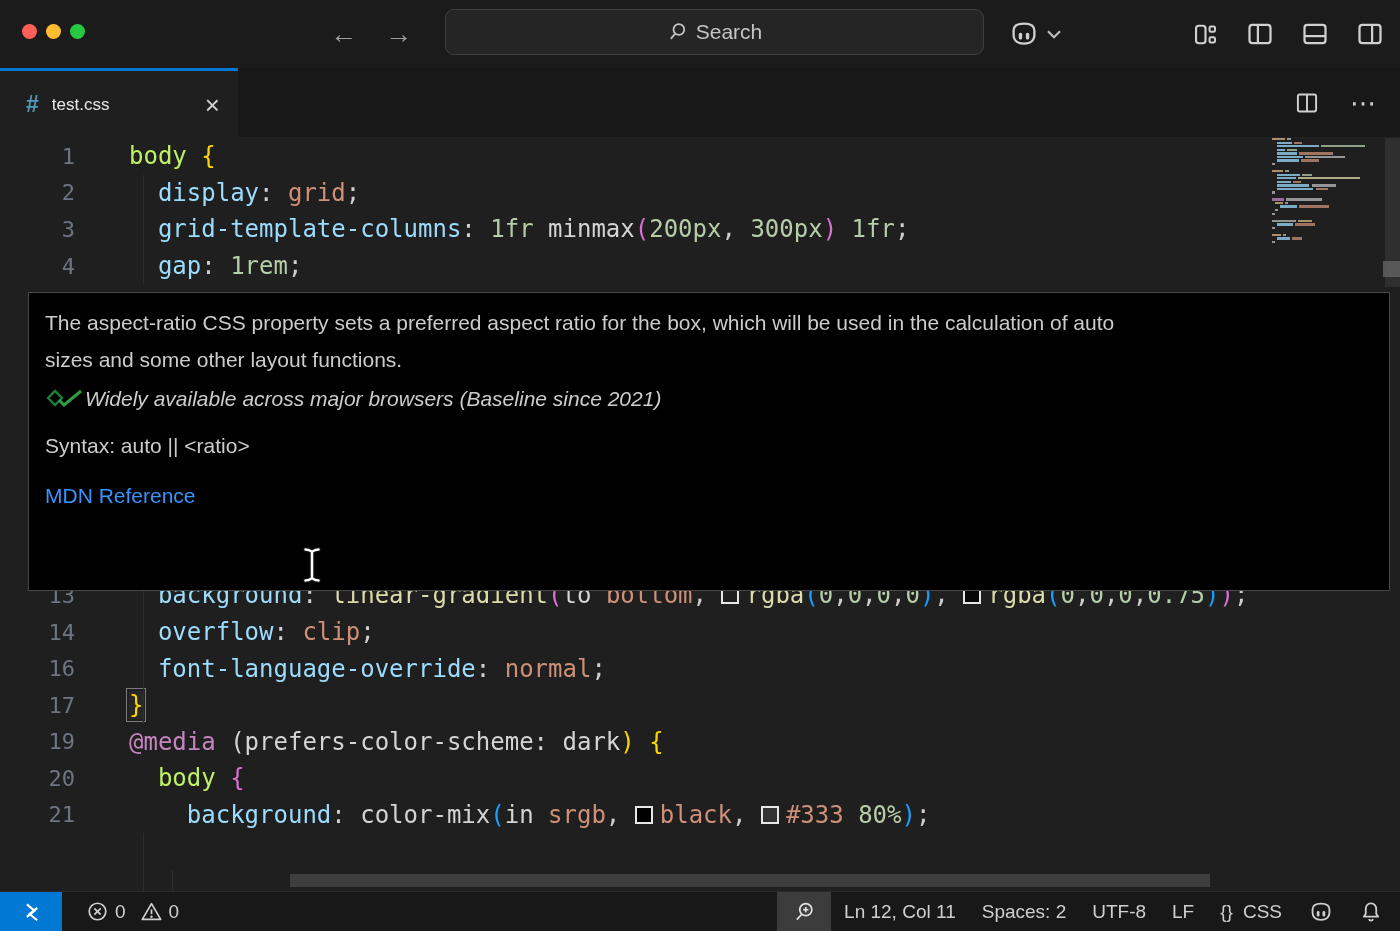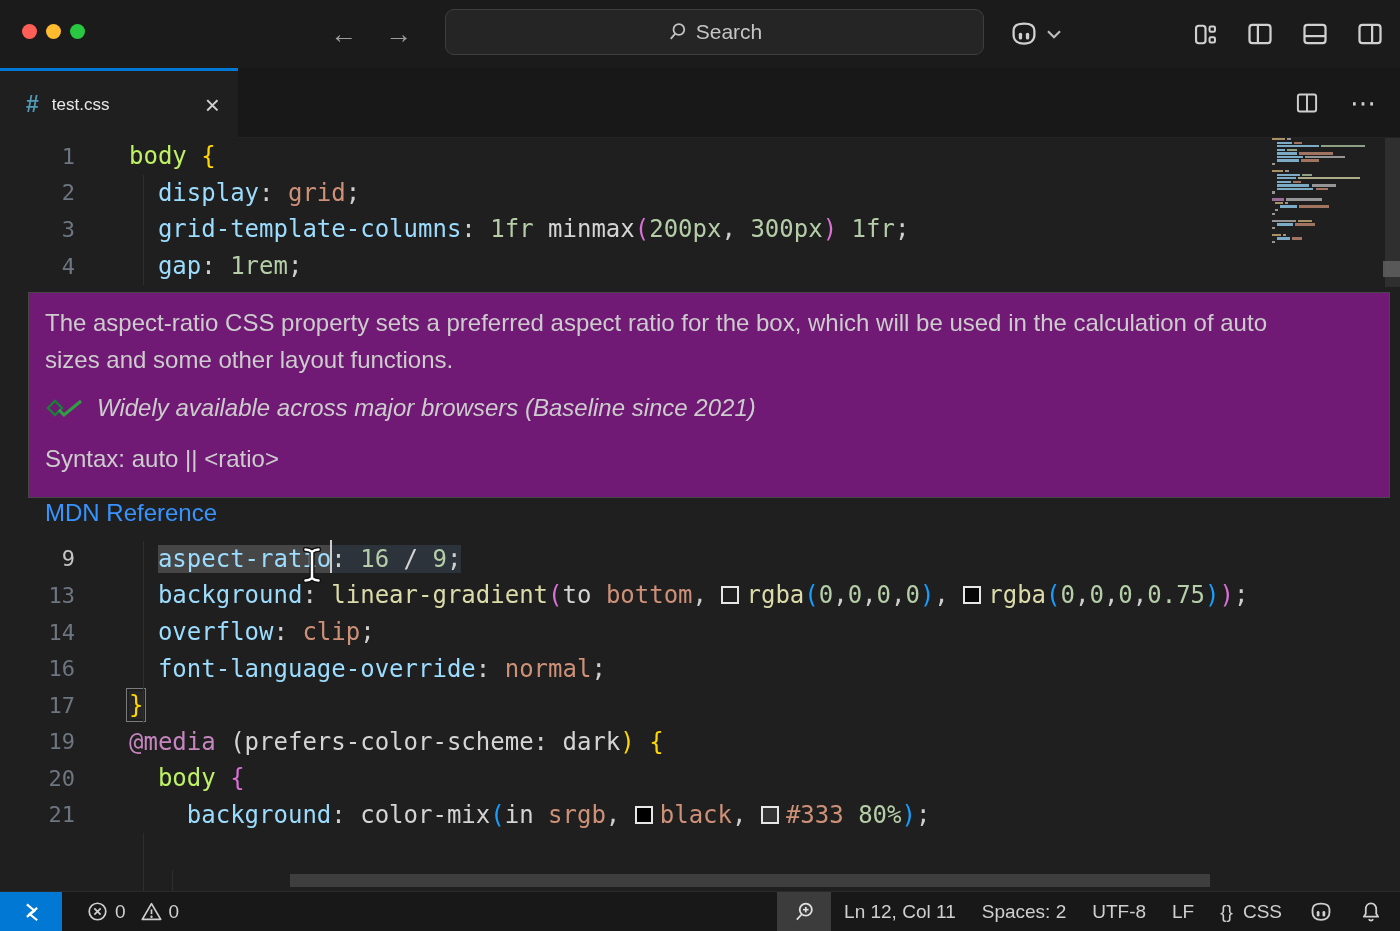"The aspect-ratio CSS property sets" #hover { background: #701a75 -> #000000; font-size: 24px -> 21px; height: 206px -> 299px }
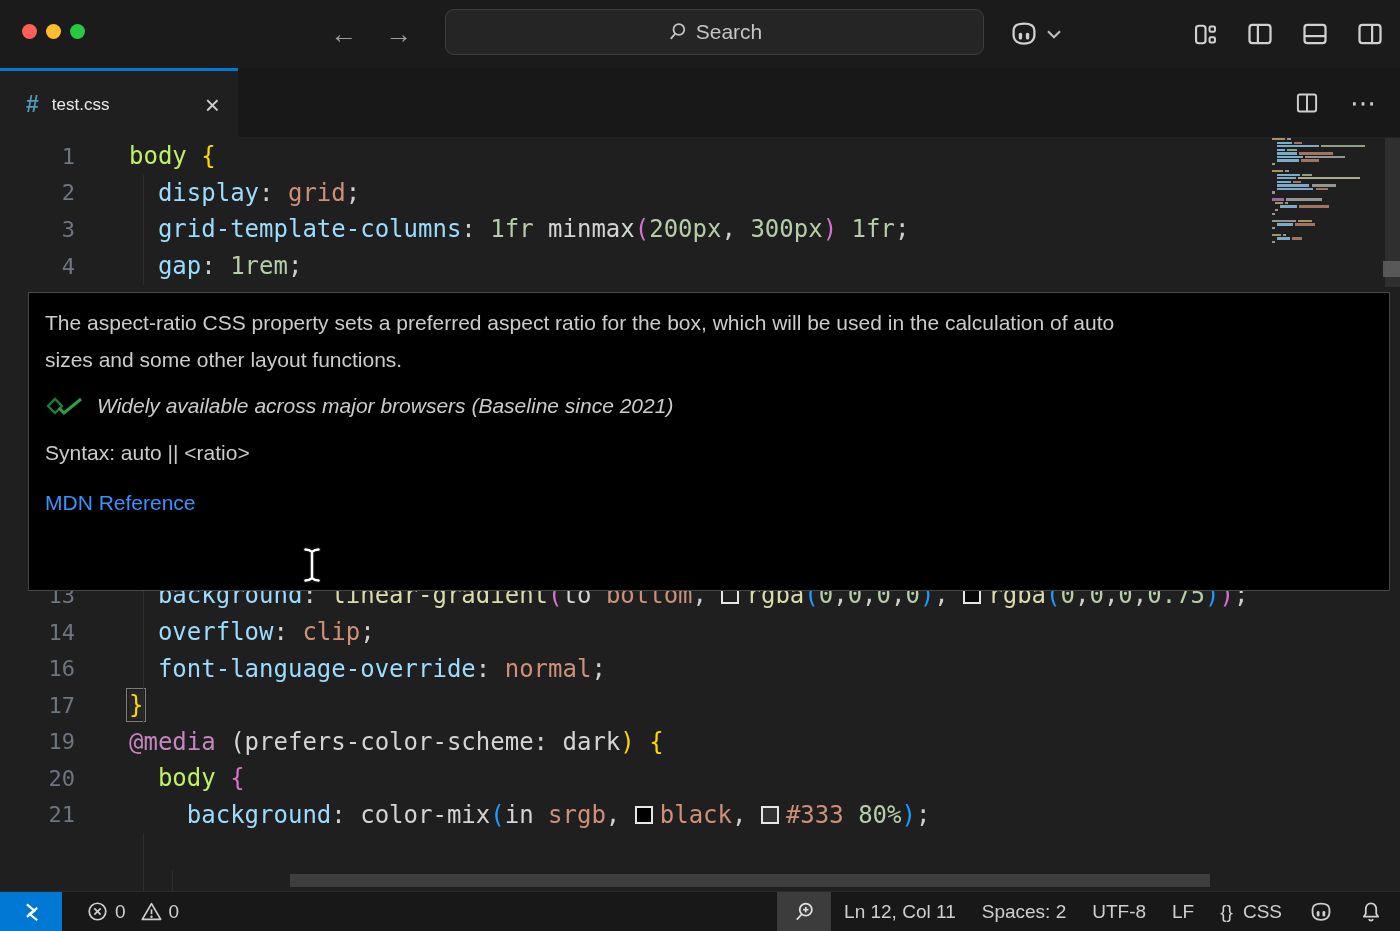"Widely available across major browsers" #hover .baseline-row { align-items: center -> flex-start; gap: 12px -> 0; margin-top: 16px -> 9px }
